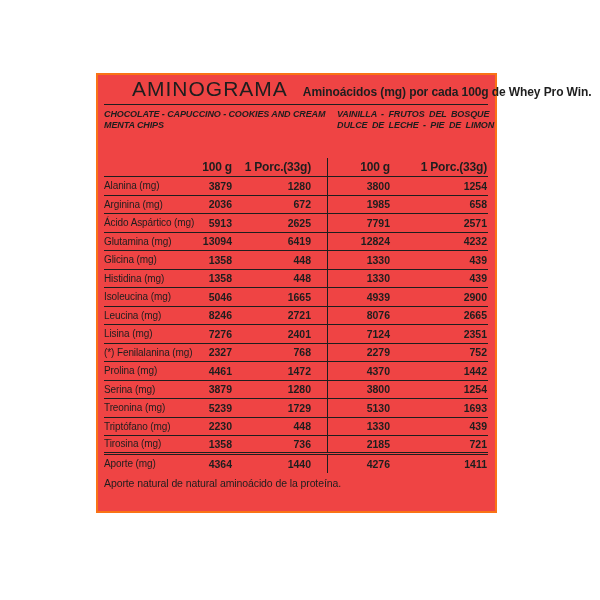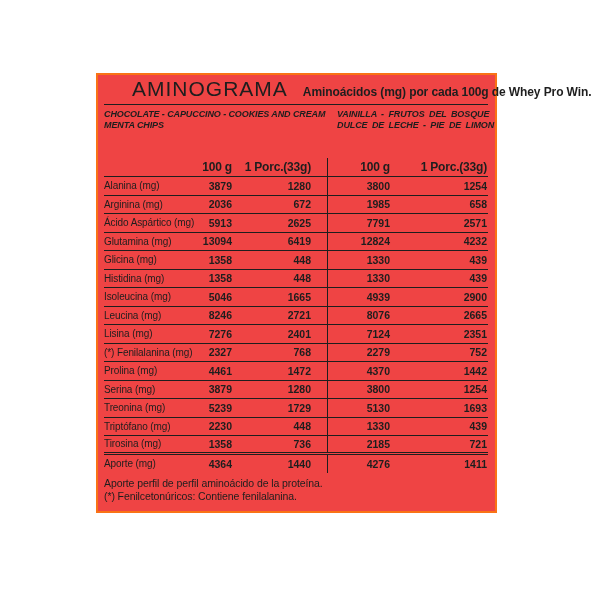"Aporte perfil de perfil aminoácido" div { text: perfil de perfil -> natural de natural }
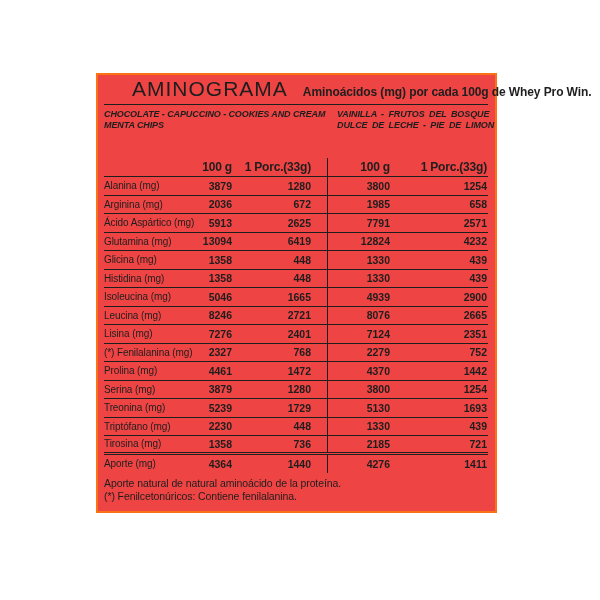"(*) Fenilcetonúricos: Contiene" div { html: <div>(*) Fenilcetonúricos: Contiene fenilalanina.</div> -> none }
